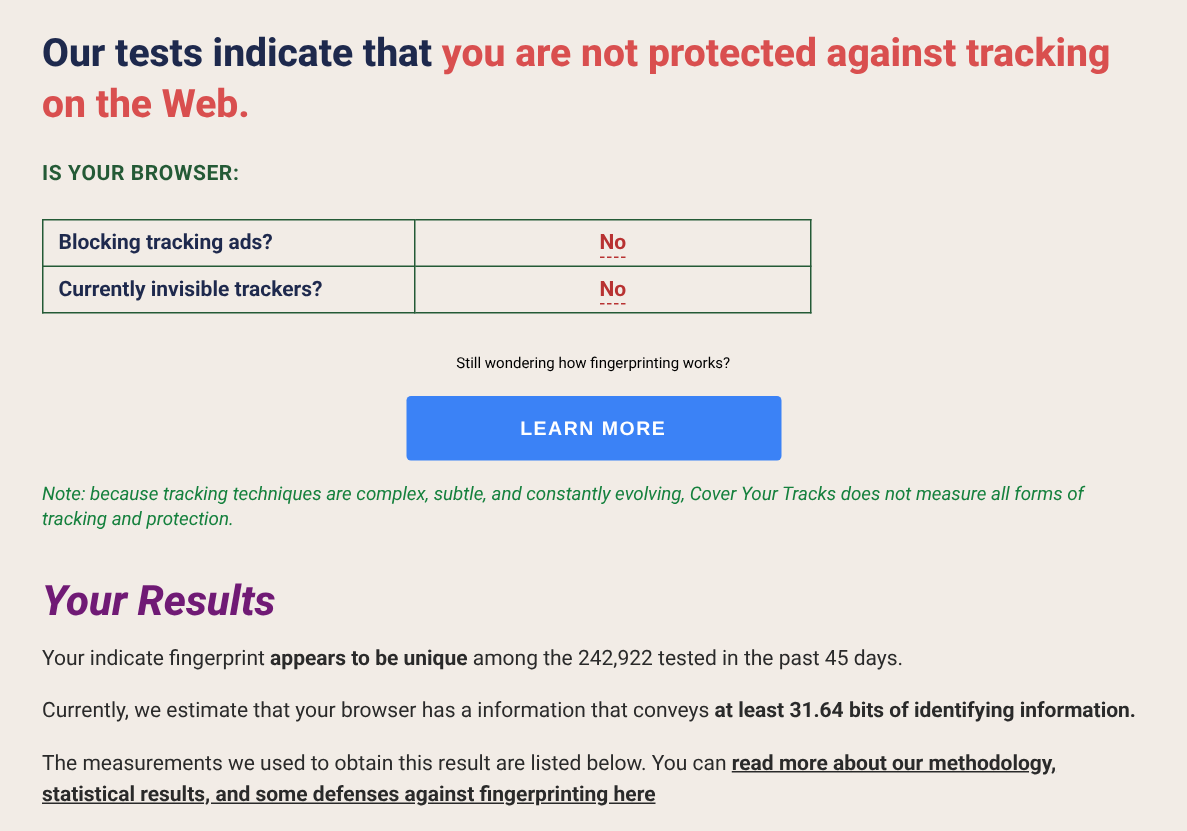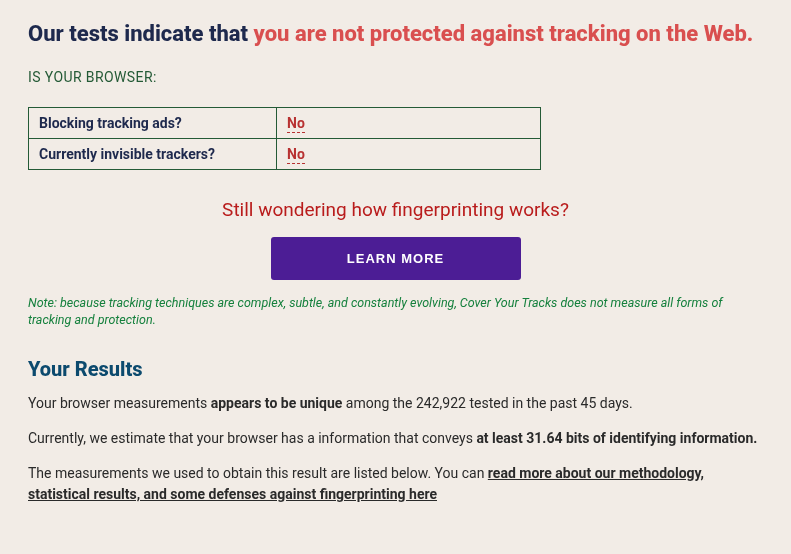"Our tests indicate that you" h1.main-heading { font-size: 22px -> 26px }
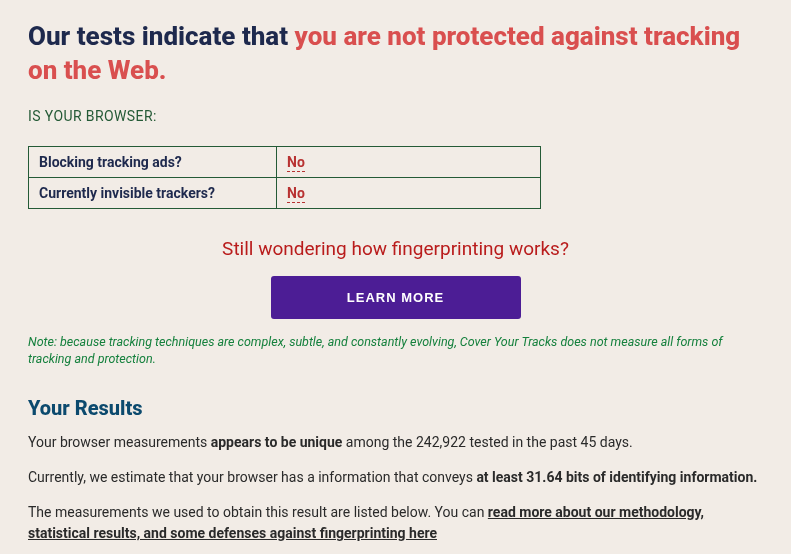"IS YOUR BROWSER:" .browser-question { font-weight: 400 -> 700 }
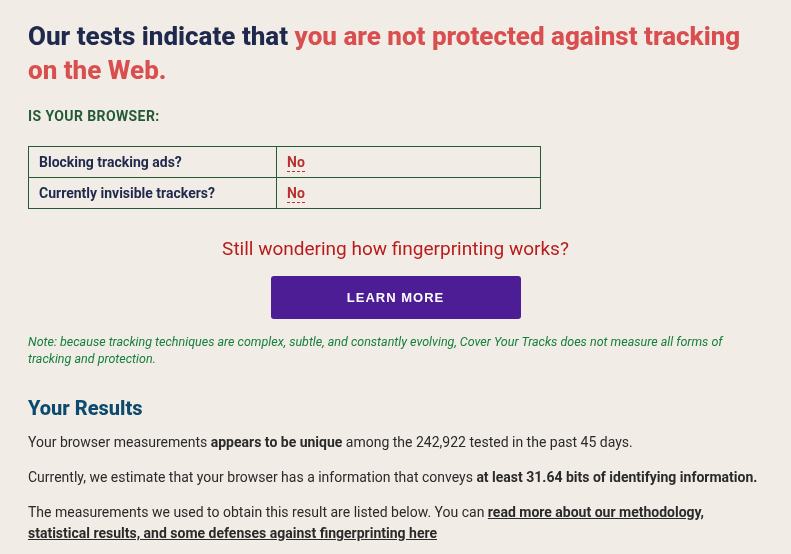"No" table.protection-table td.answer-cell { text-align: none -> center }
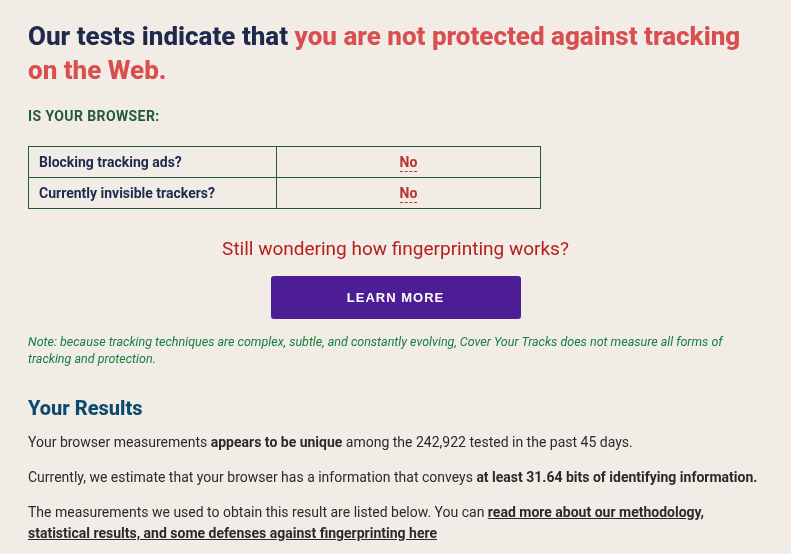"Still wondering how fingerprinting" .still-wondering { color: #b91c1c -> #000000; font-size: 19px -> 10px }
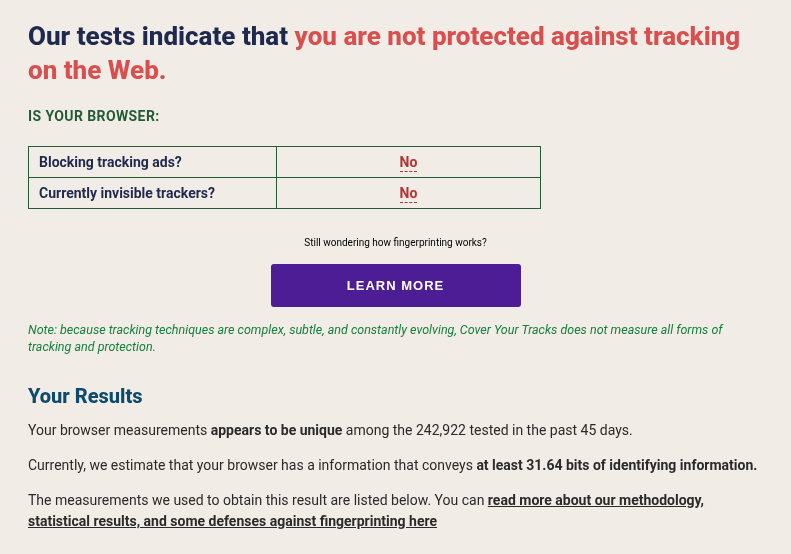"LEARN MORE" .learn-more-btn { background: #4c1d95 -> #3b82f6 }
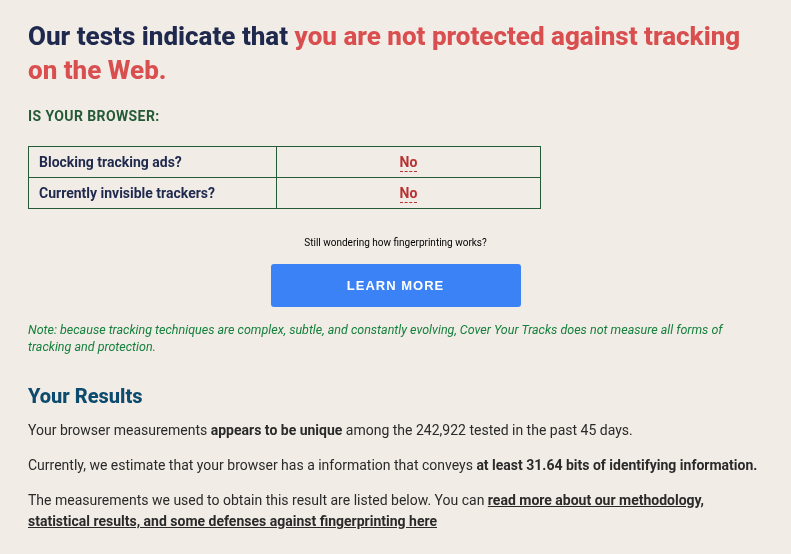"Your Results" h2.results-heading { color: #0c4a6e -> #701a75; font-size: 20px -> 28px; font-style: none -> italic }
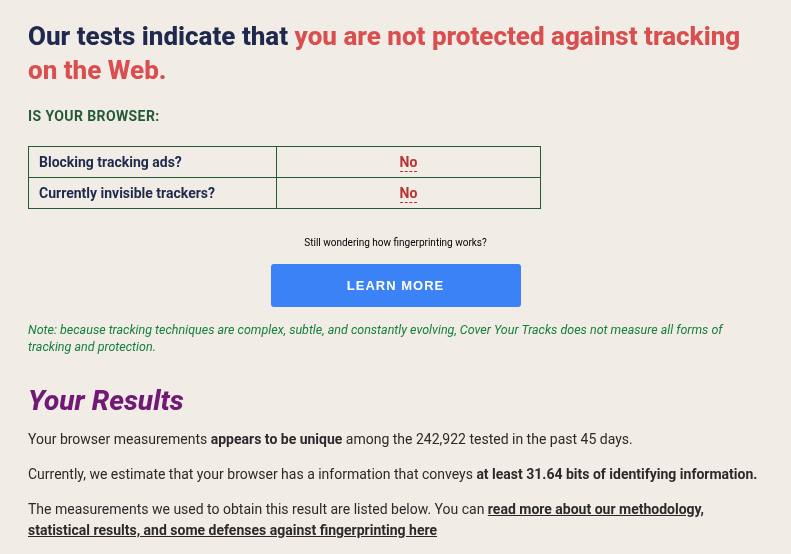"Your browser measurements" span { text: browser measurements -> indicate fingerprint }
